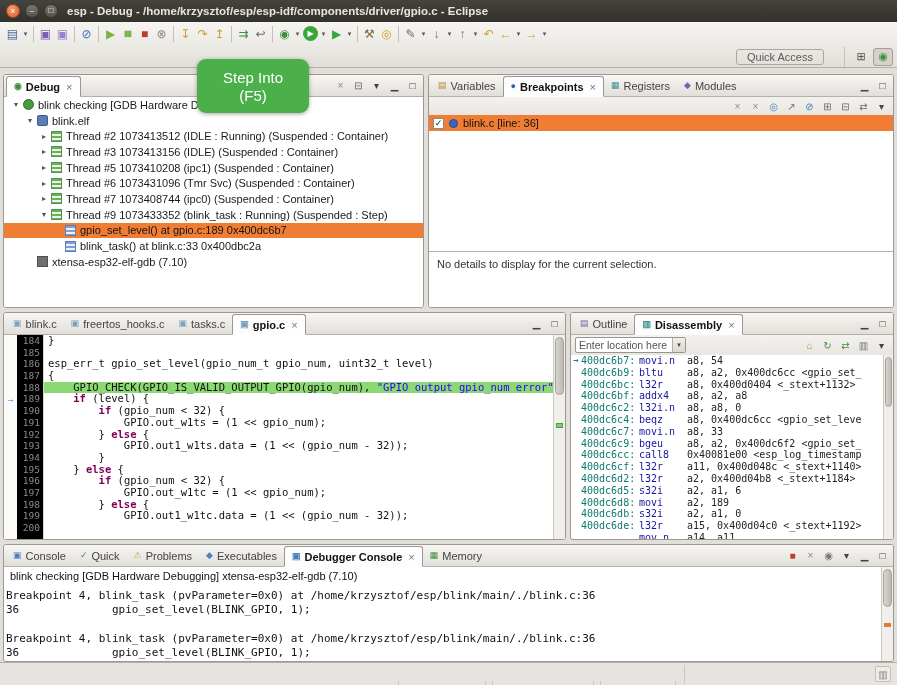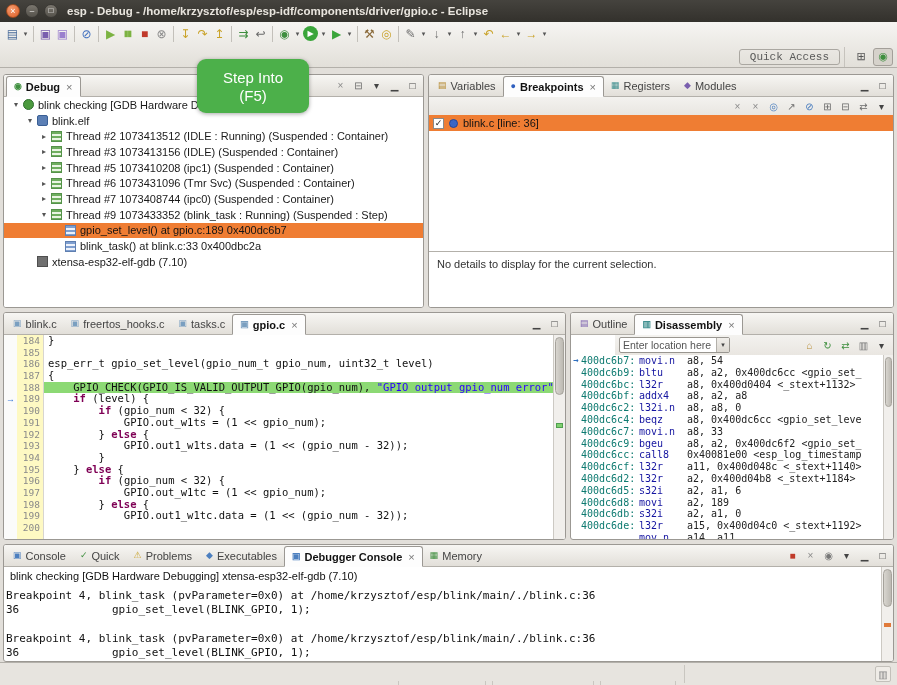"Quick Access" #quick-access { font-family: Liberation Mono, monospace -> none; margin-right: 0 -> 16px }
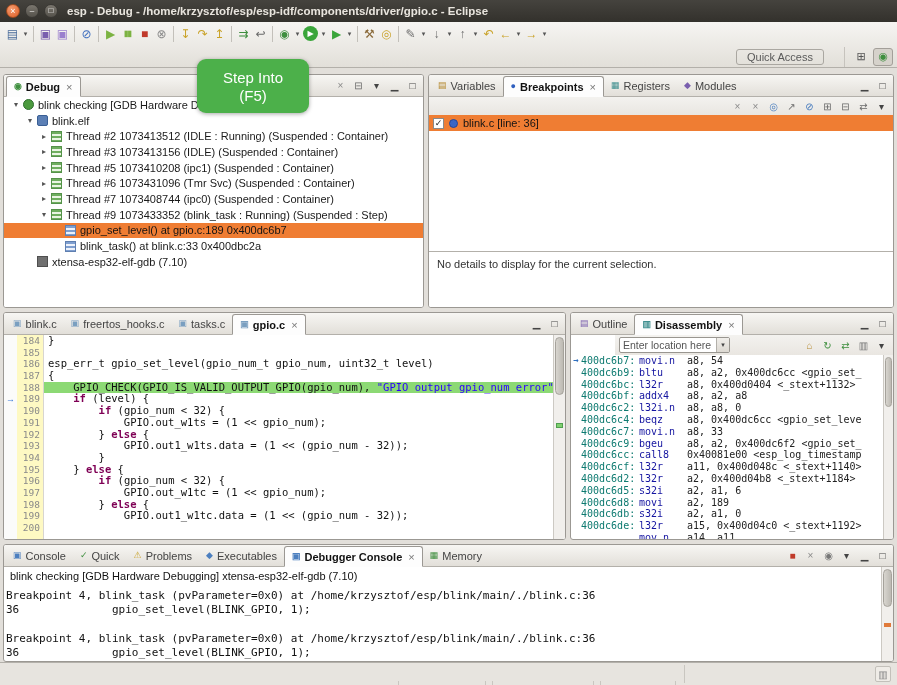"184" #gutter-numbers { background: #fef9c3 -> #000000 }
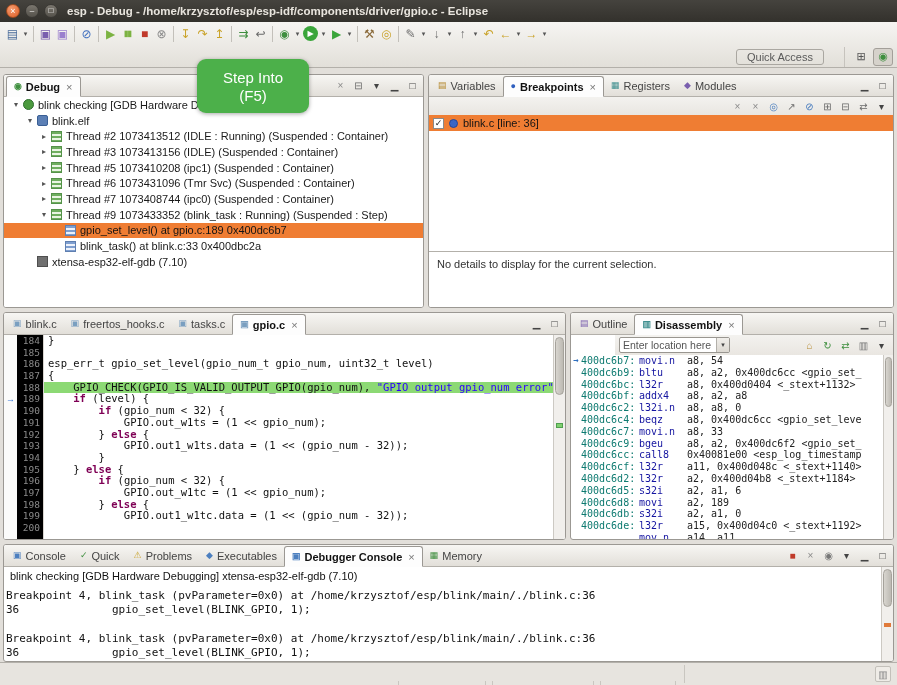"Enter location here" #disasm-strip { margin-left: 44px -> none }
